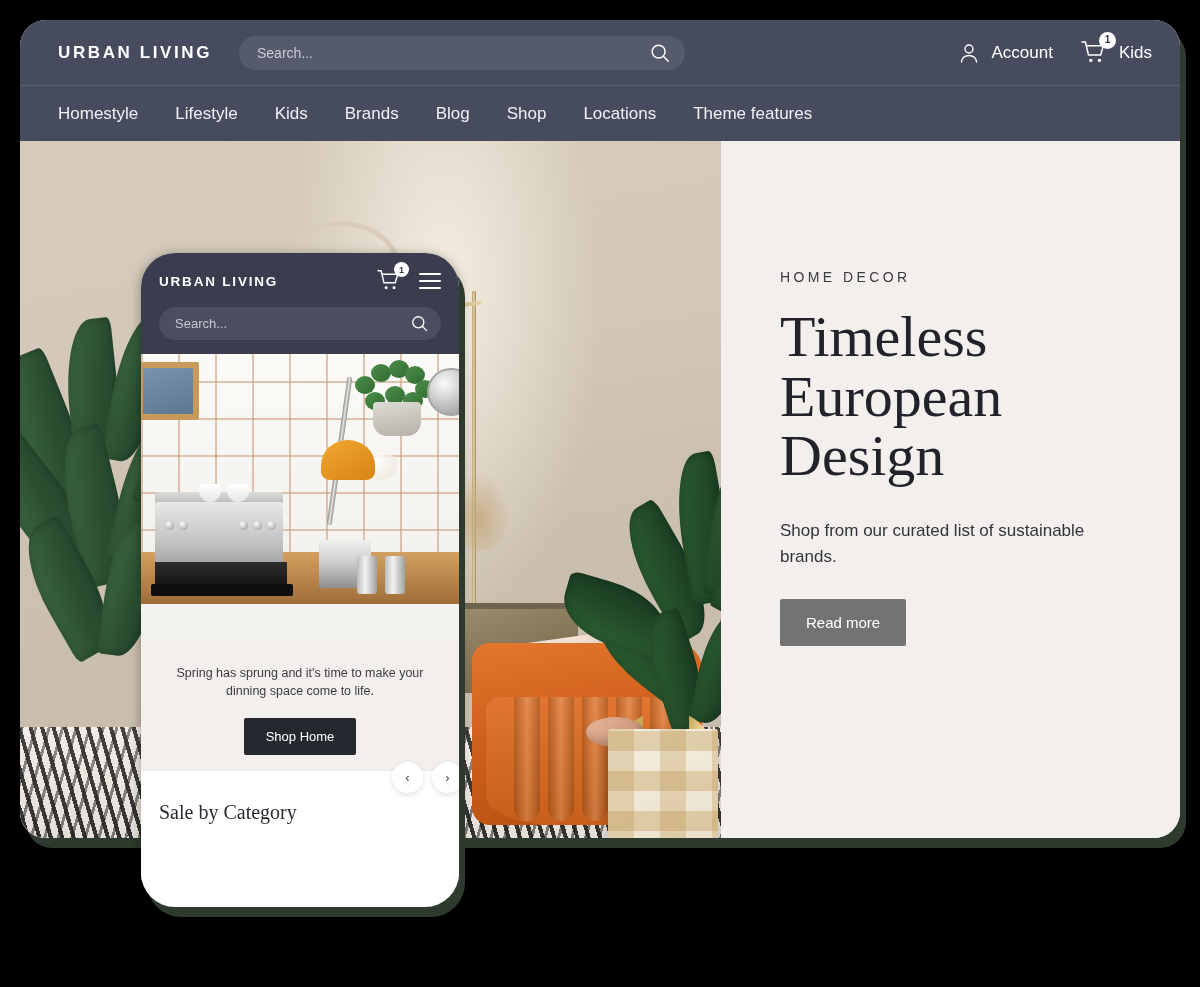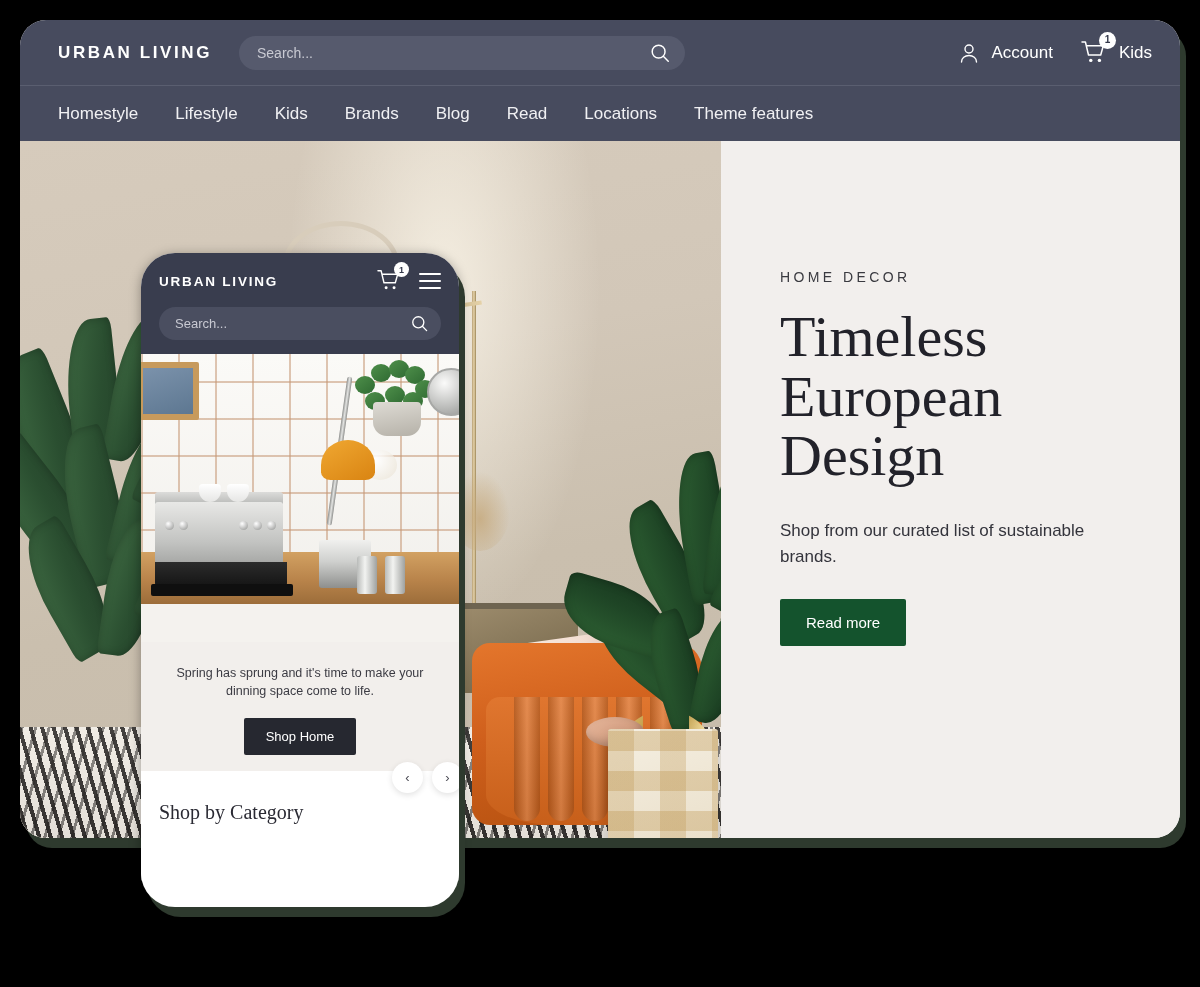"Read" a { text: Read -> Shop }
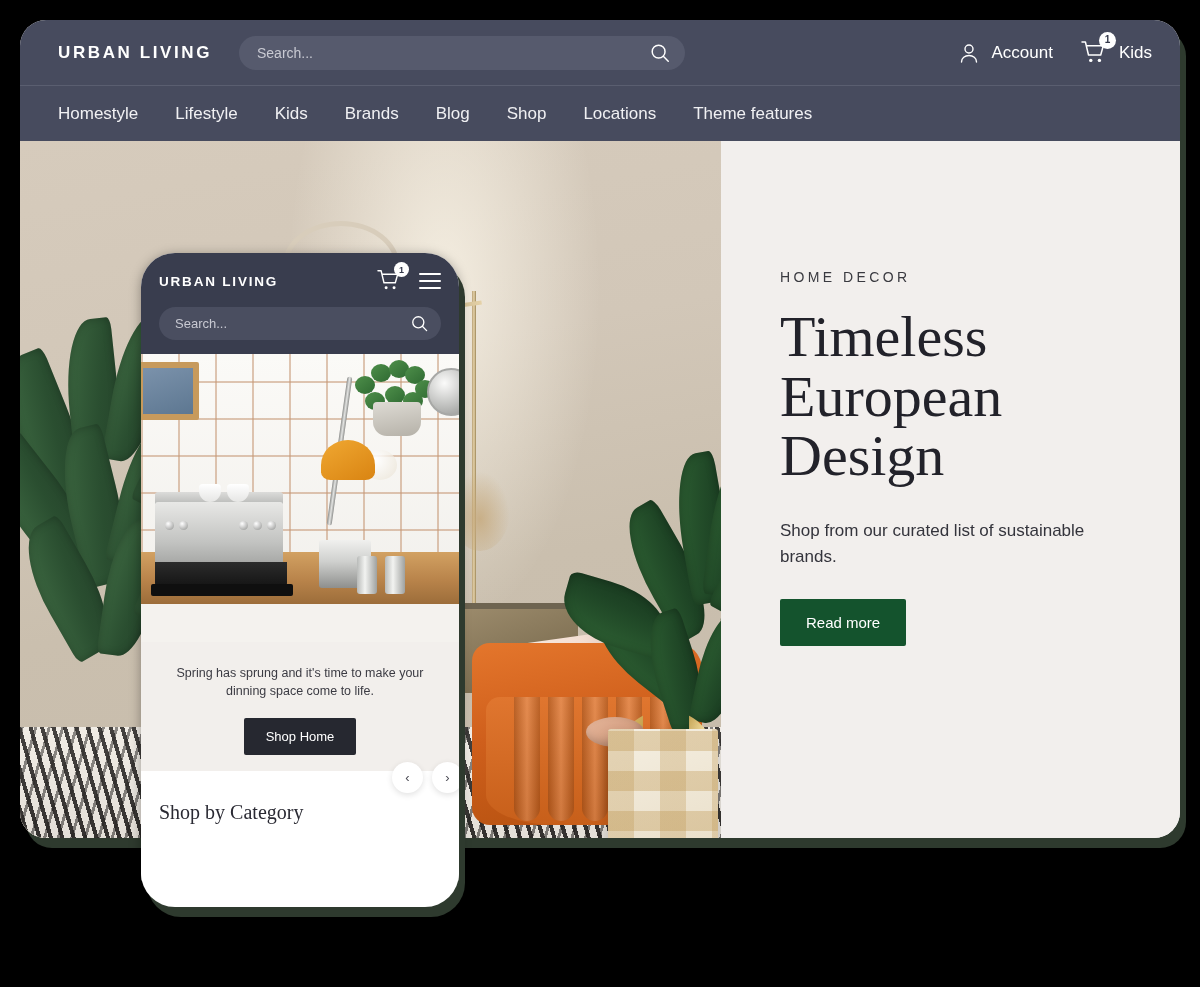"Read more" .btn-dark { background: #14532d -> #737373 }
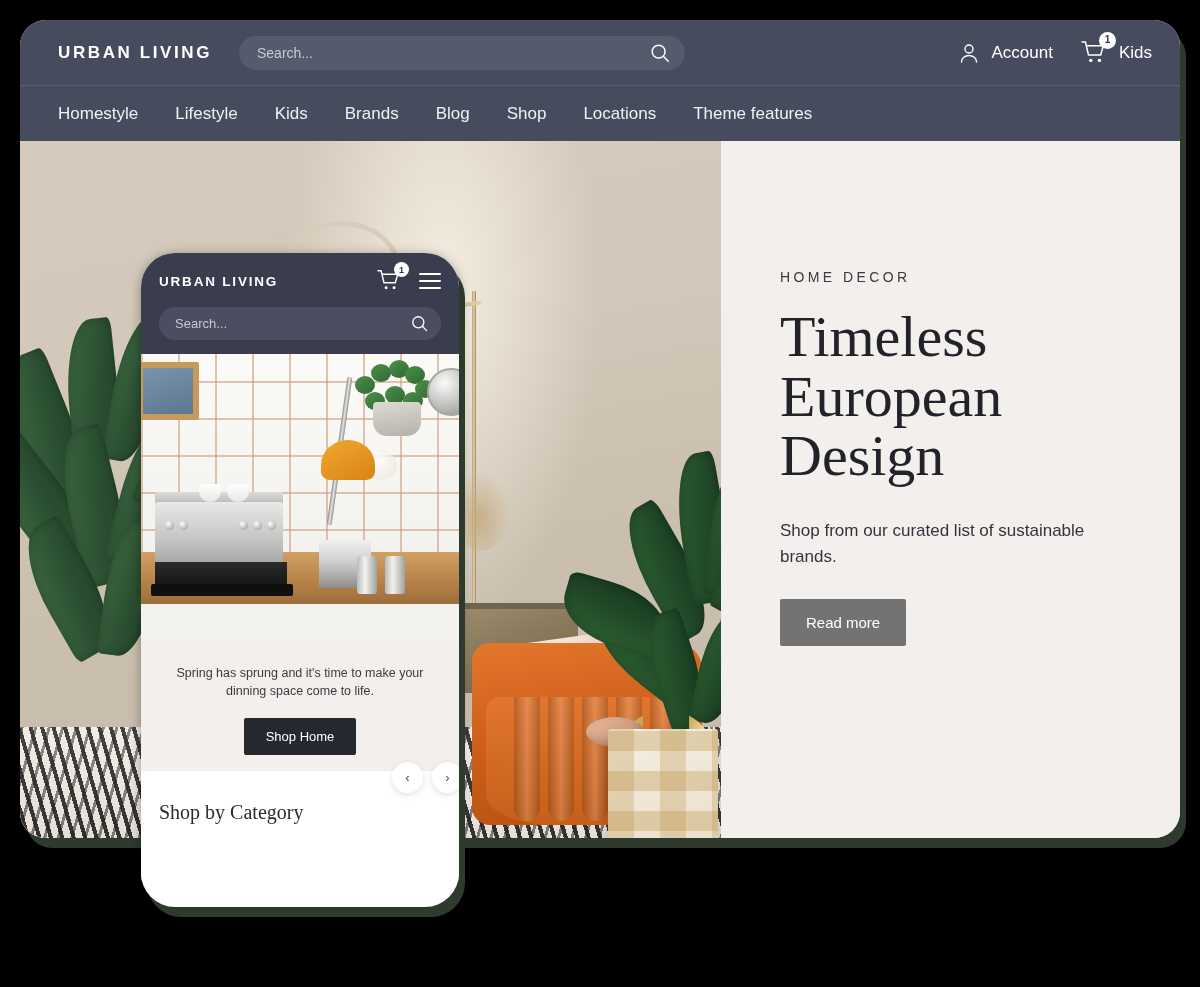"Shop by Category" h3.ph-h3 { text: Shop -> Sale }
